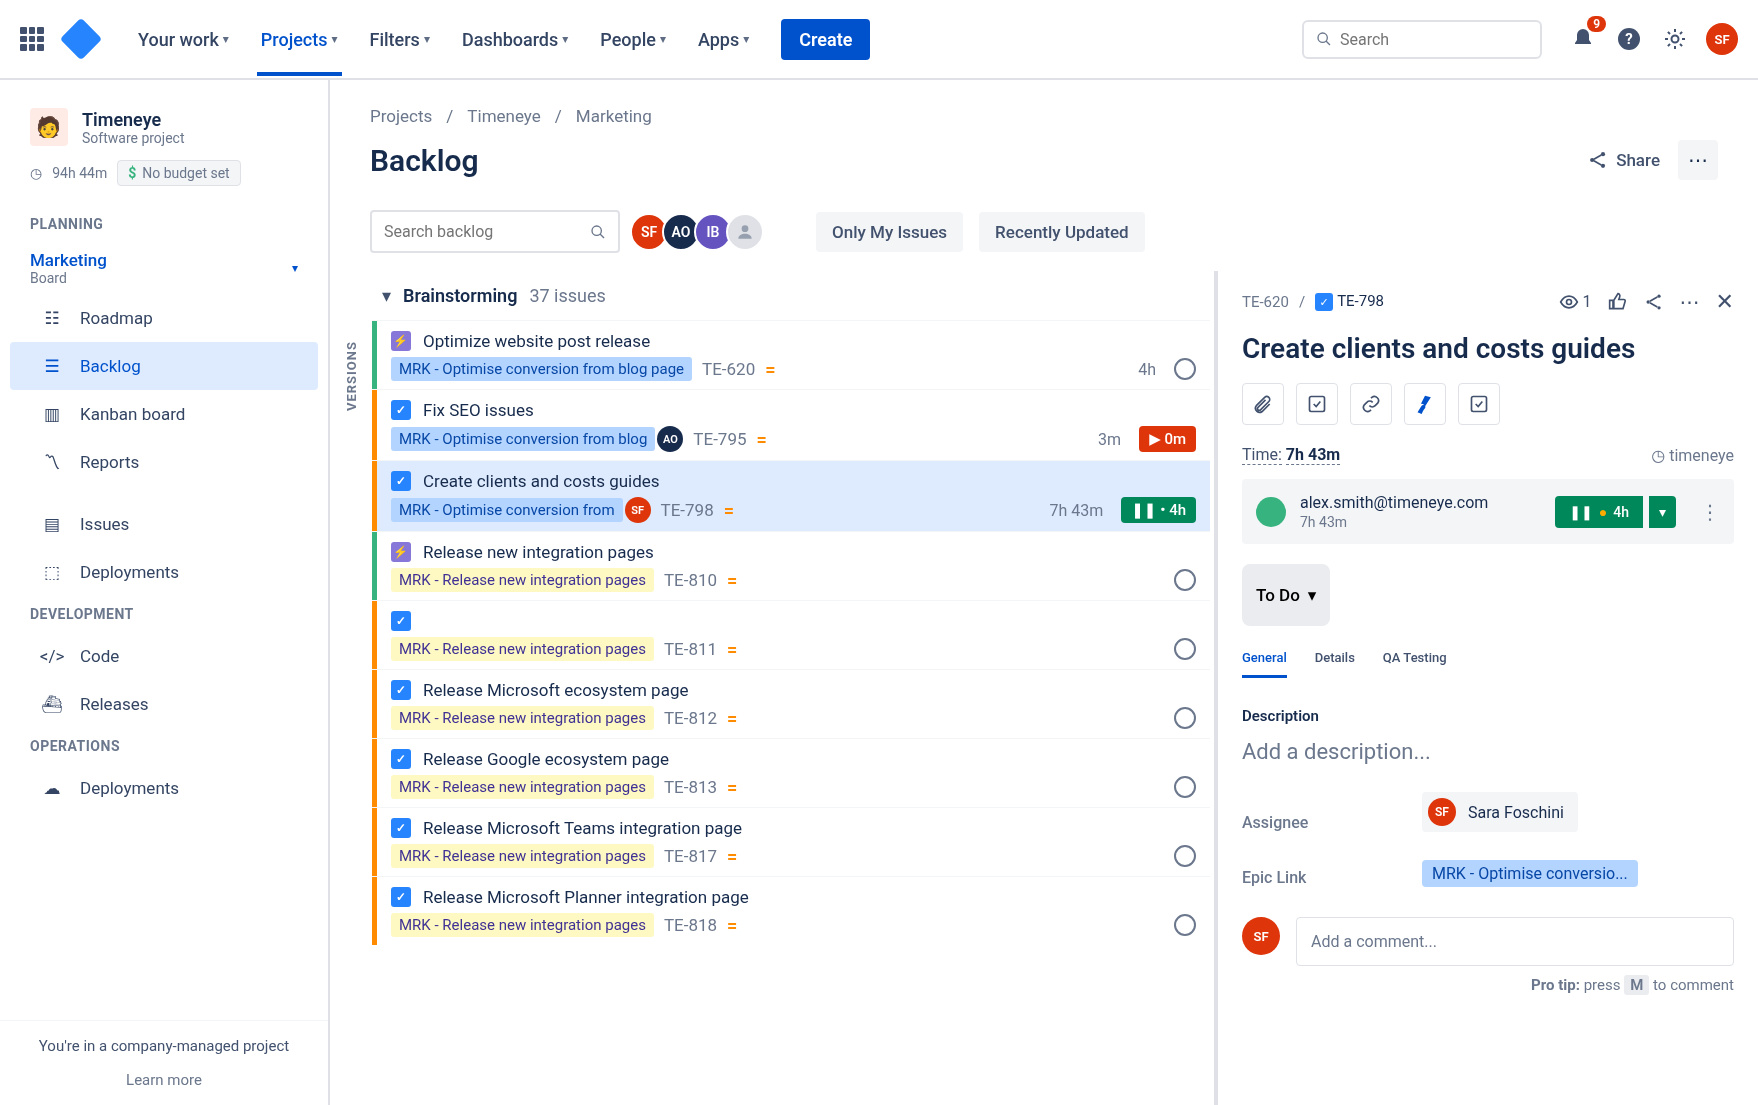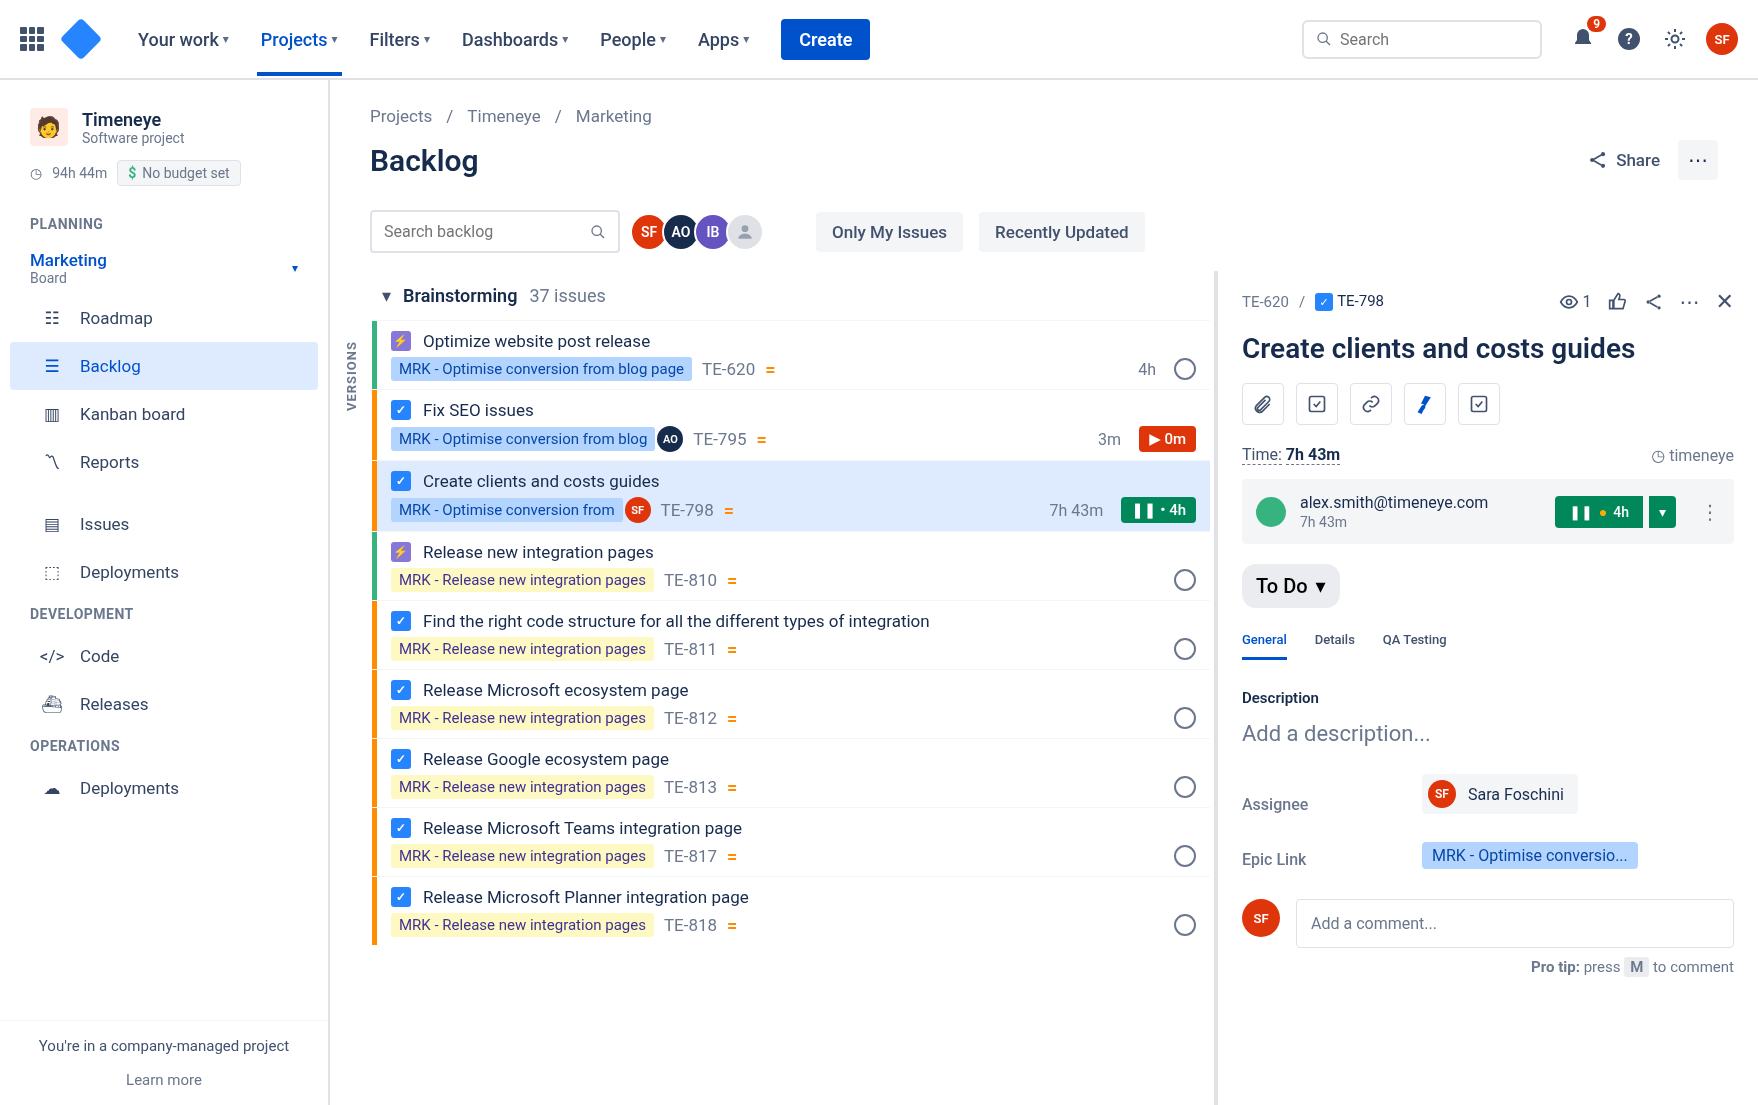"To Do" .status-btn { border-radius: 14px -> 8px; font-size: 20px -> 17px; padding: 10px 14px -> 21px 14px }
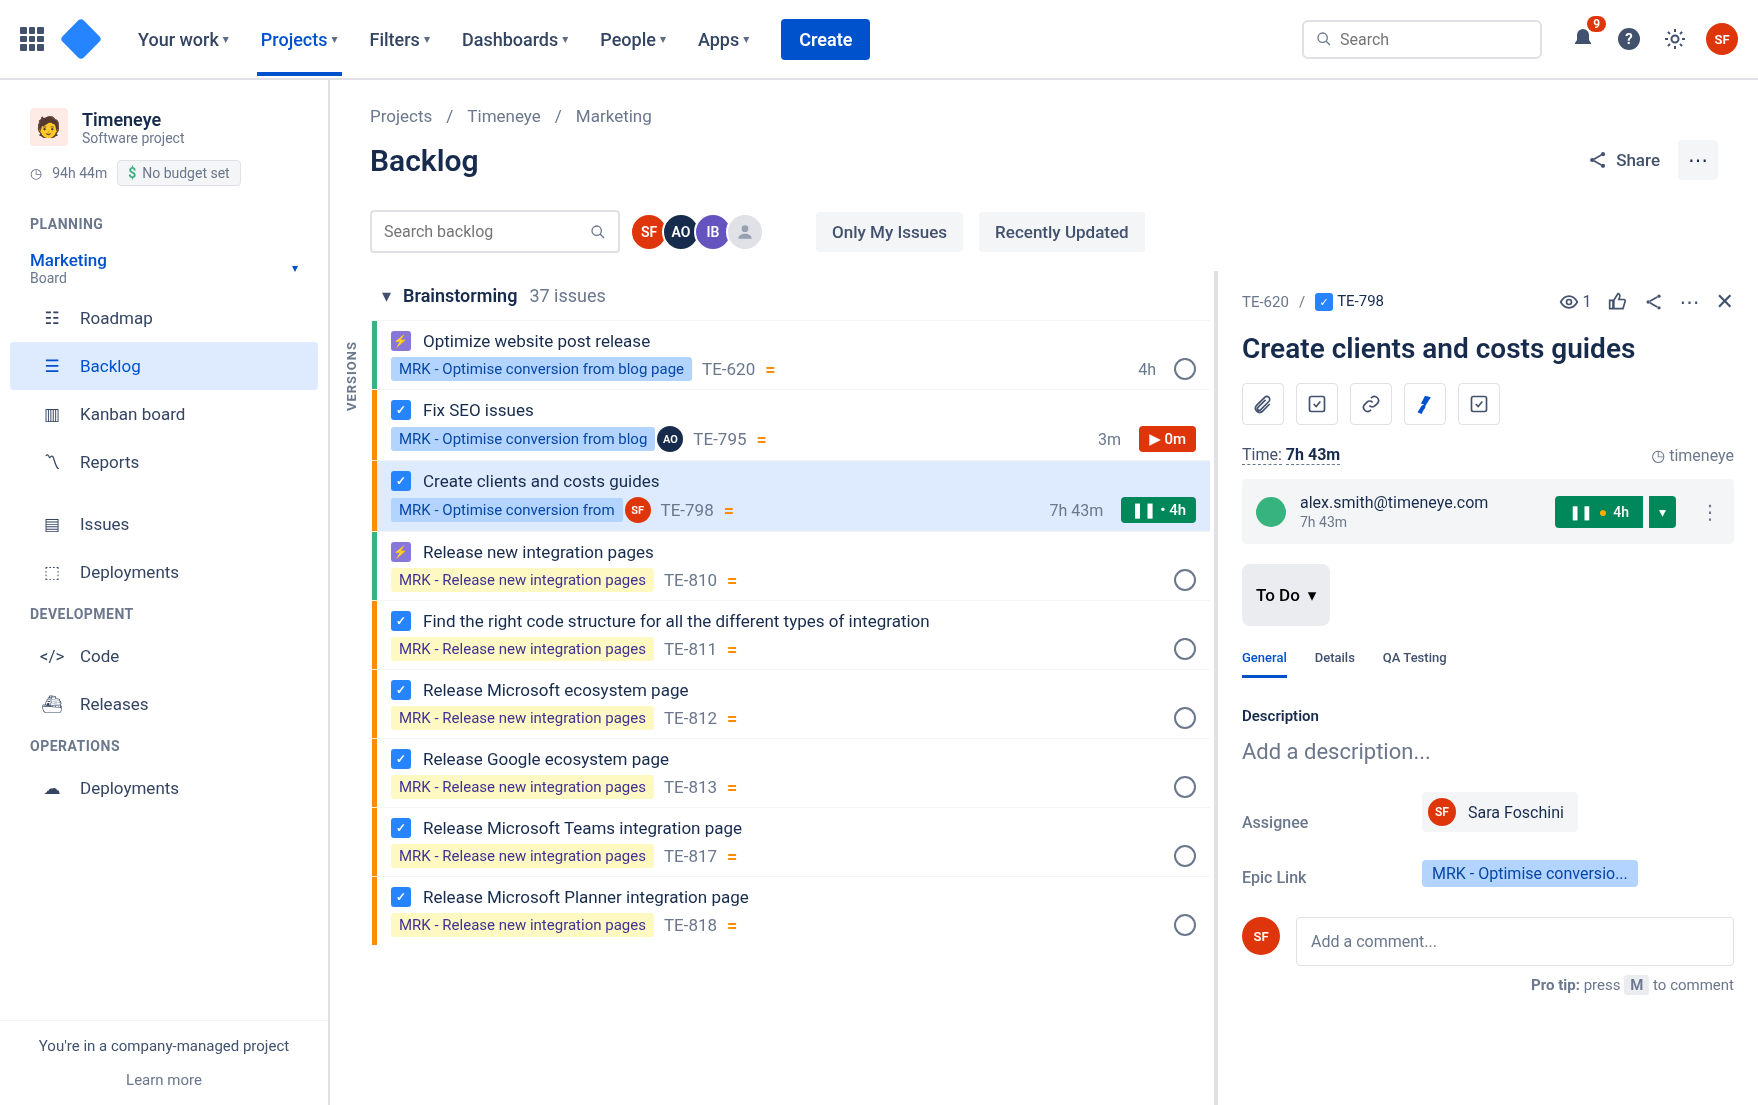"Find the right code structure" div.summary { html: <div>Find the right code structure for all the different types of integration</div> -> none }
